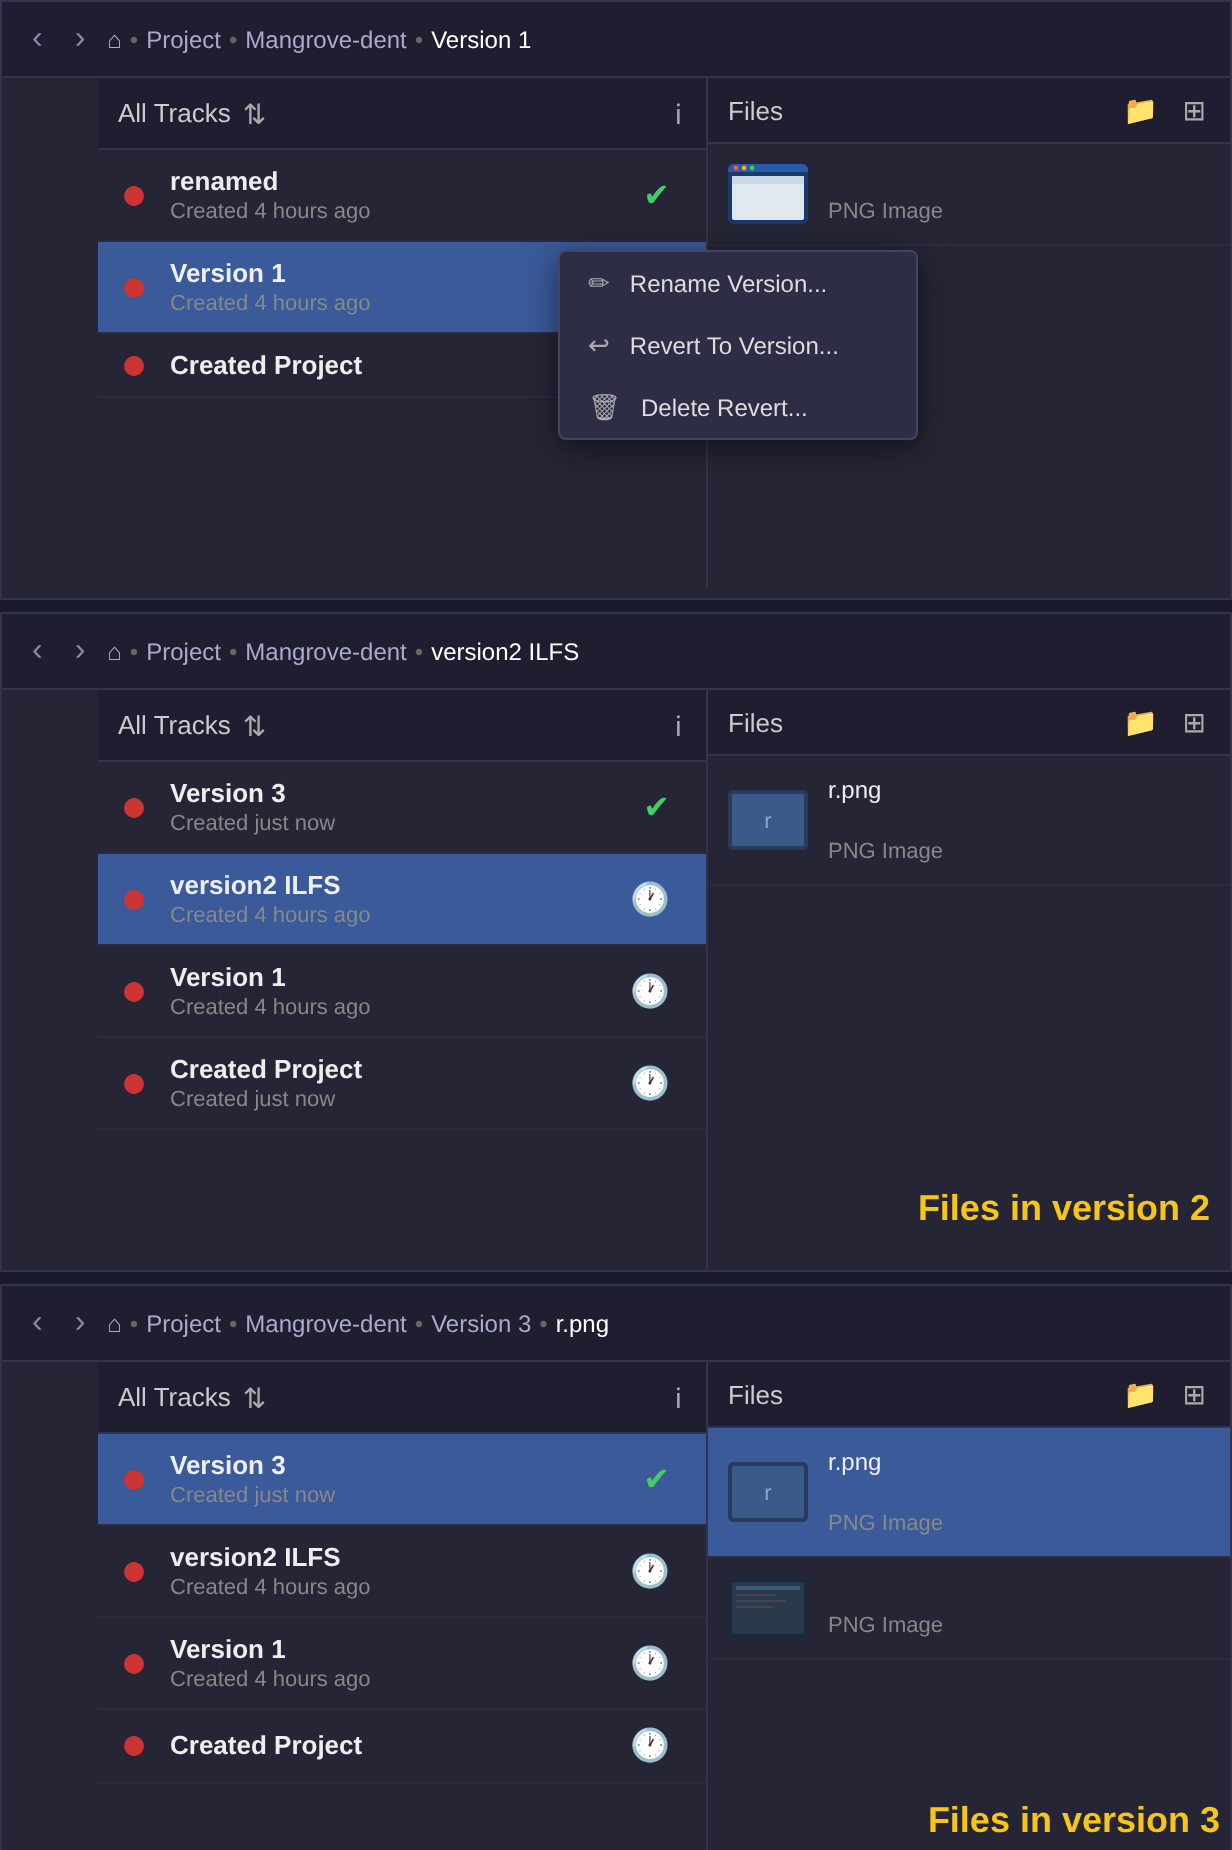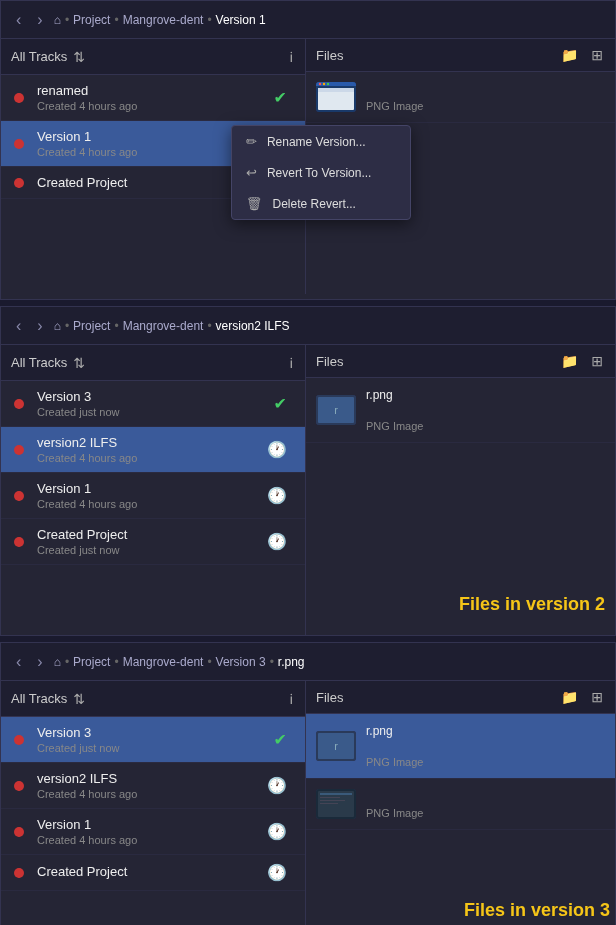"All Tracks" .tracks-pane { margin-left: none -> 48px }
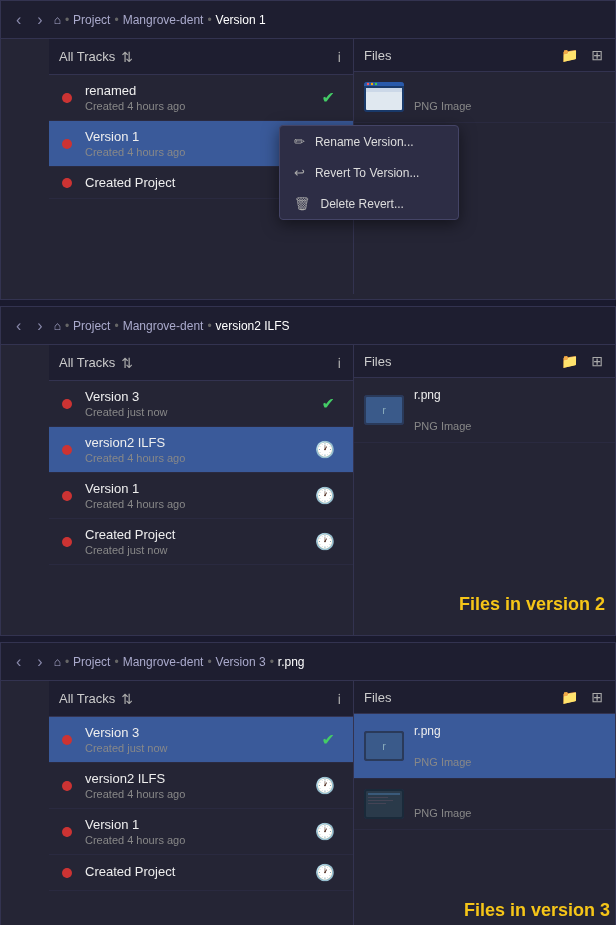"renamed" .version-name { font-weight: 400 -> 700 }
